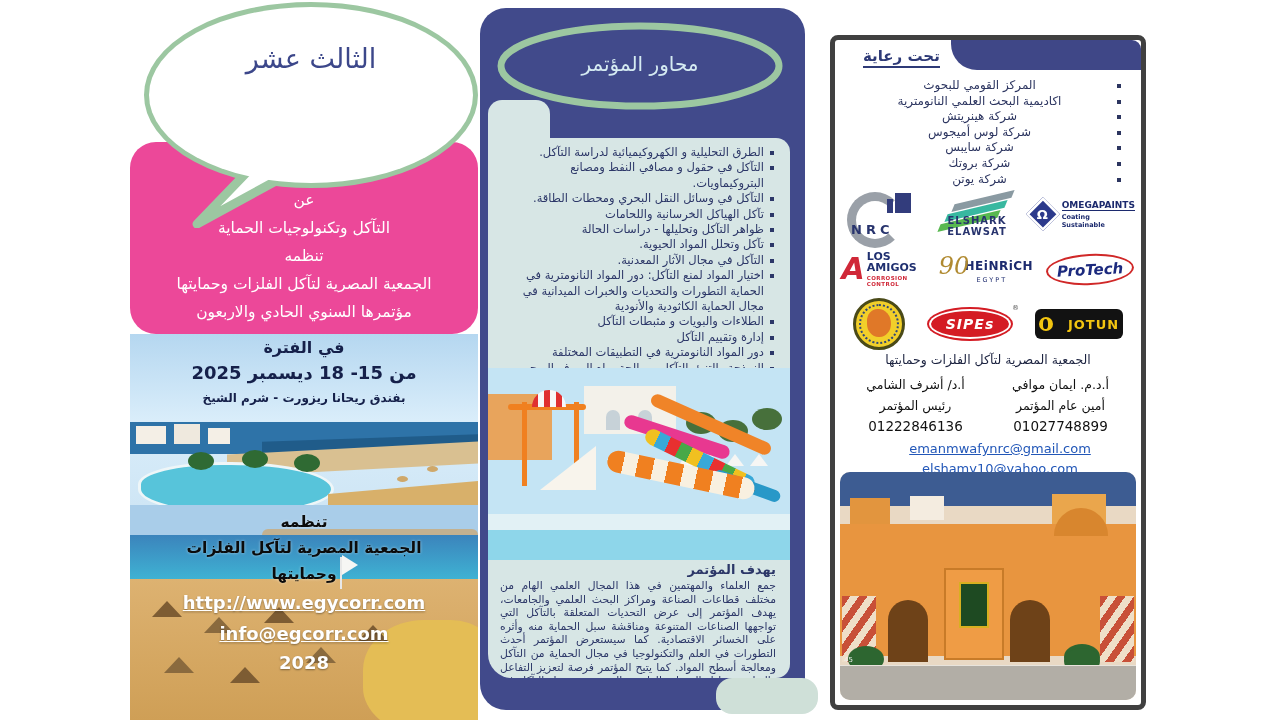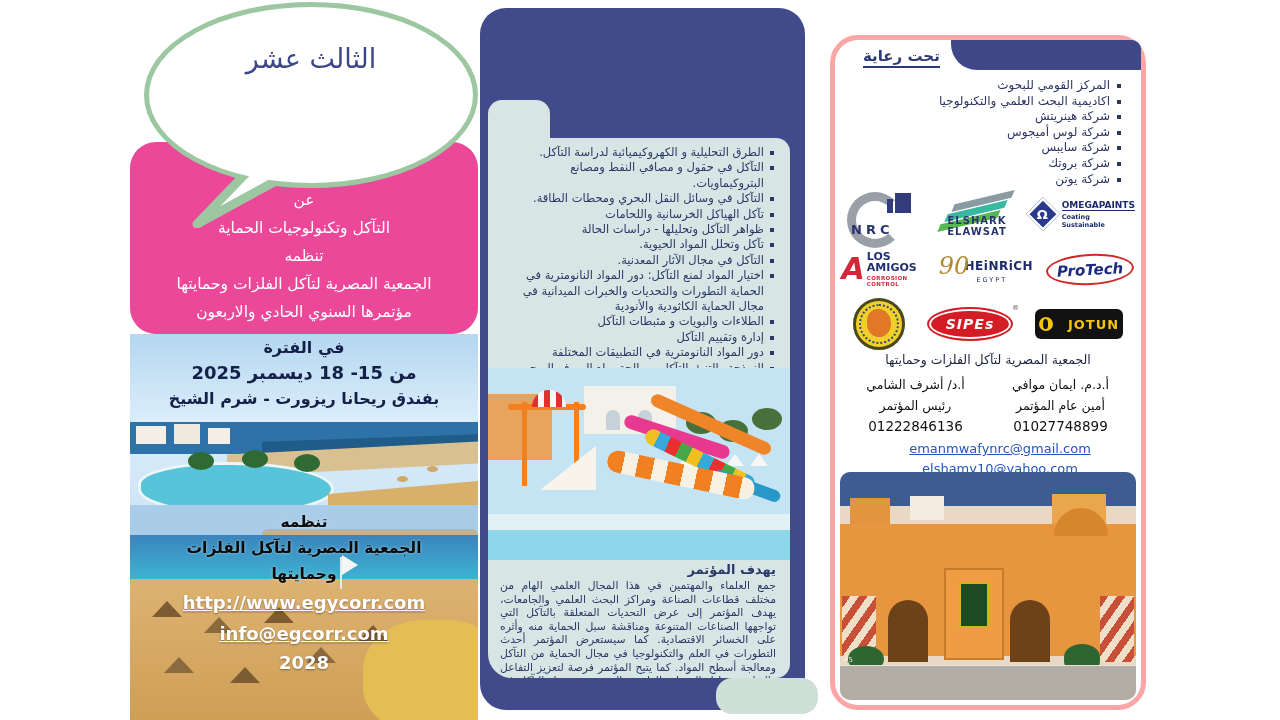"محاور المؤتمر" div.mid-oval { html: none -> <div> <svg> <ellipse></ellipse> </svg> <div>محاور المؤتمر</div> </div> }
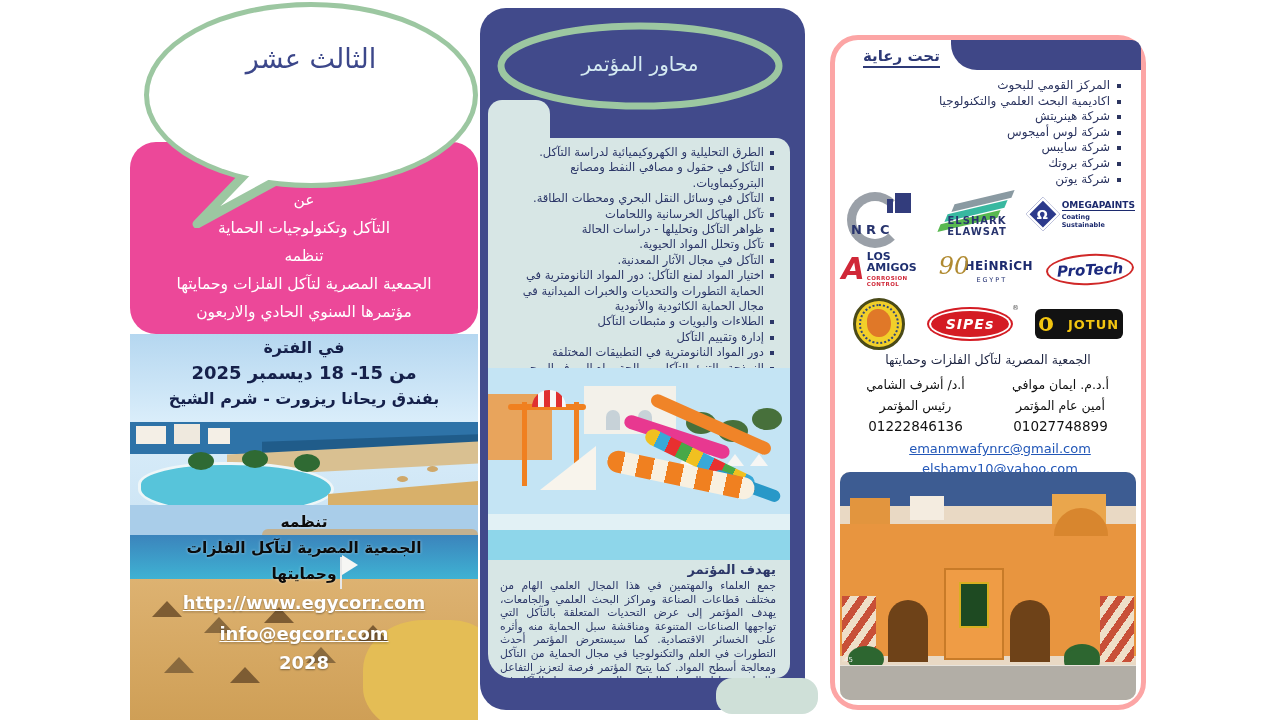"تحت رعاية" .card { border: 5px solid #fca5a5 -> 5px solid #404040; border-radius: 28px -> 8px }
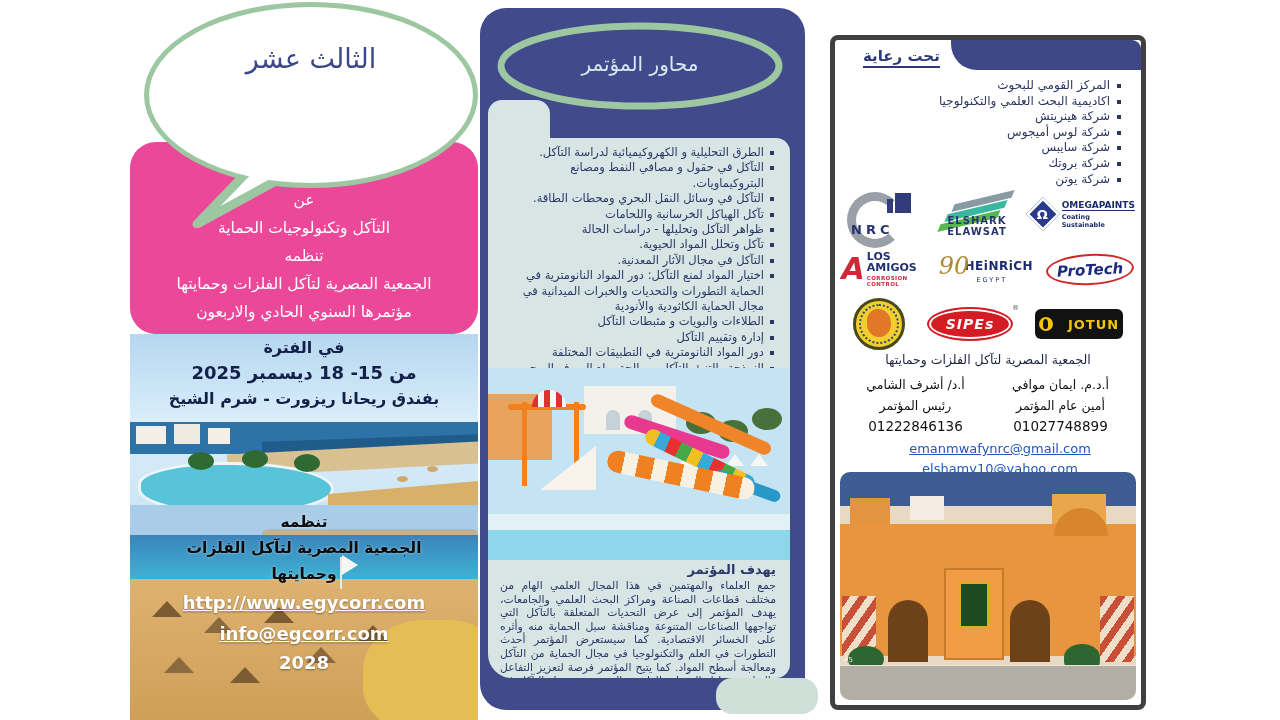"المركز القومي للبحوث" .sponsors li { text-align: none -> center }
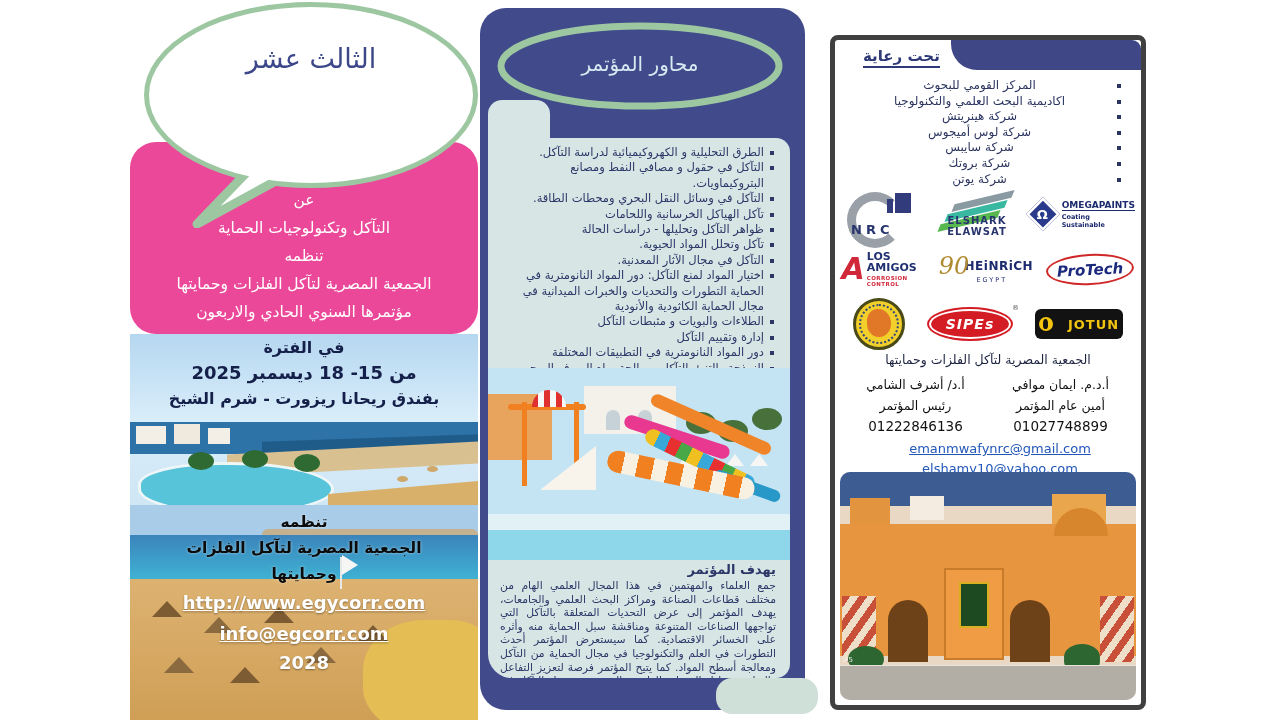"اكاديمية البحث العلمي والتكنولوجيا" li { text: والتكنولوجيا -> النانومترية }
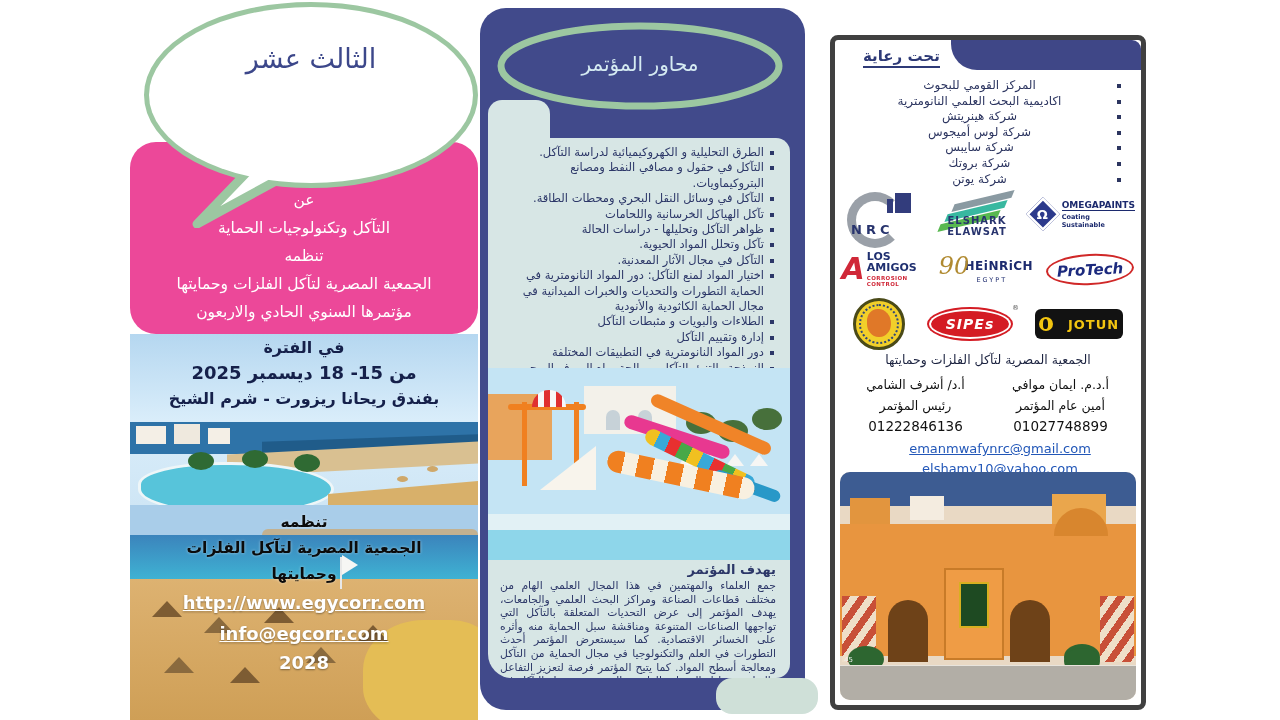"بفندق ريحانا ريزورت - شرم" .p-l3 { font-size: 16px -> 12px }
